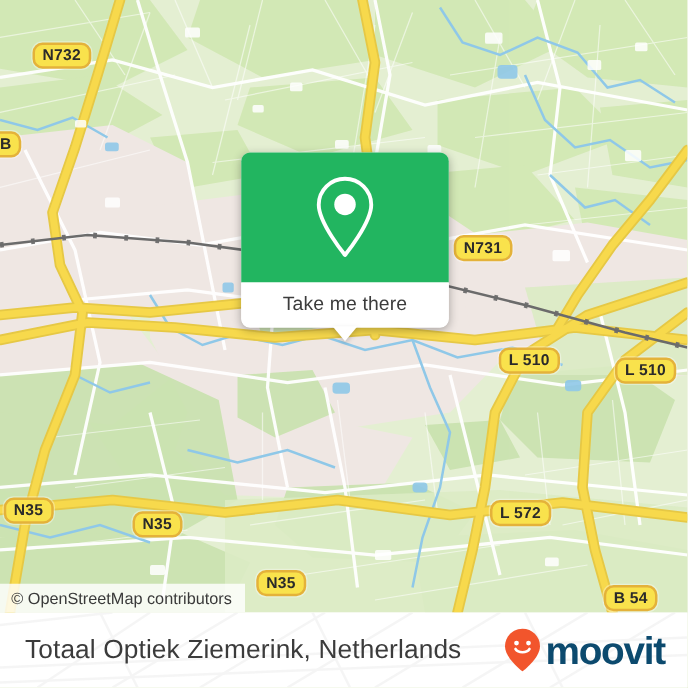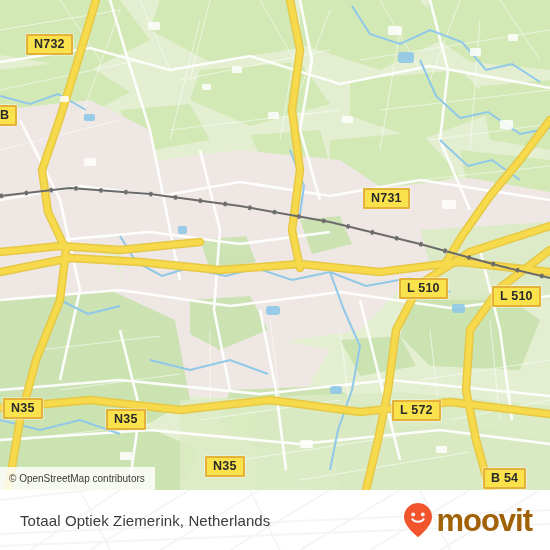"N732" .shield { border-radius: 1px -> 8px }
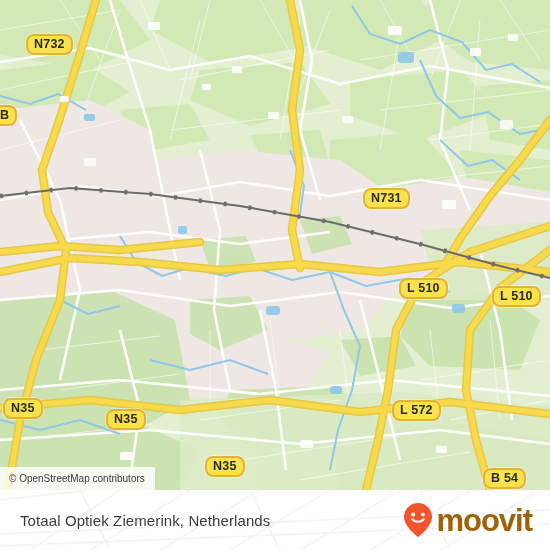"Take me there" div { html: none -> <div> <div> <svg> <path></path> <circle></circle> </svg> </div> <div>Take me there</div> <div></div> </div> }
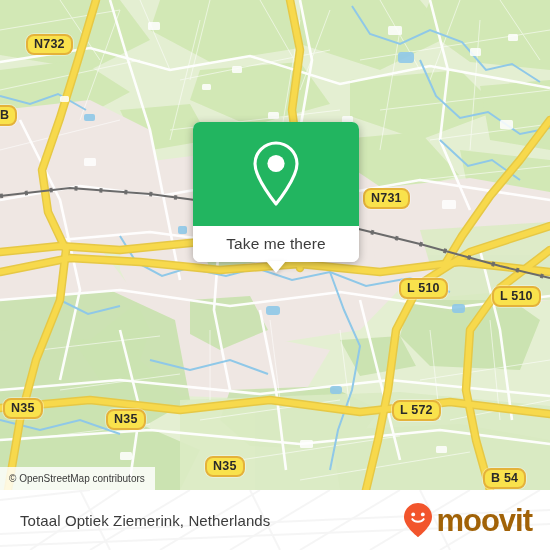"© OpenStreetMap contributors" #attribution-bar { font-size: 10px -> 13px }
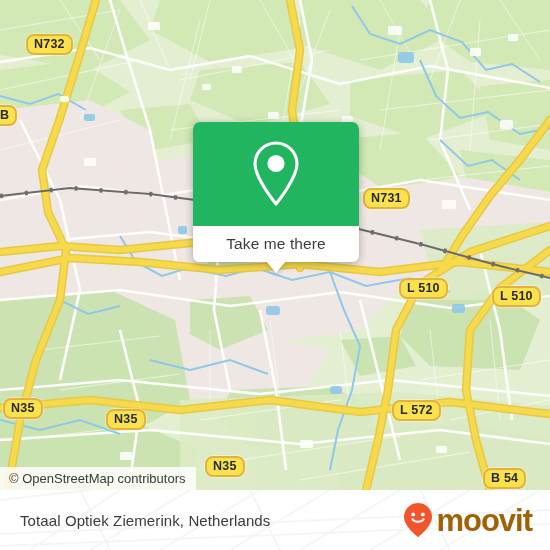"Totaal Optiek Ziemerink, Netherlands" #footer-title { font-size: 15px -> 21px }
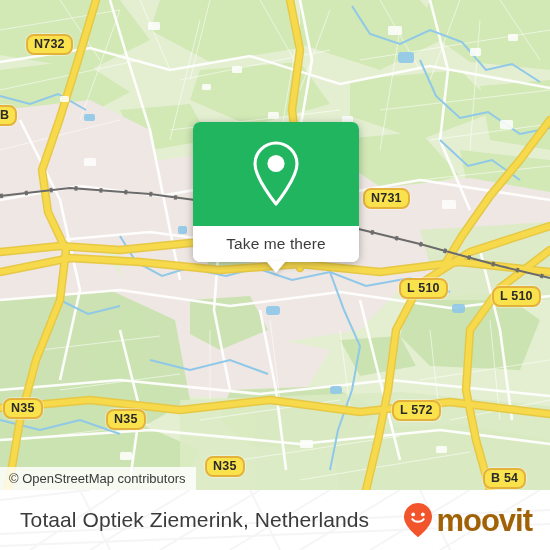"moovit" #moovit-wordmark { color: #a16207 -> #0c4a6e }
